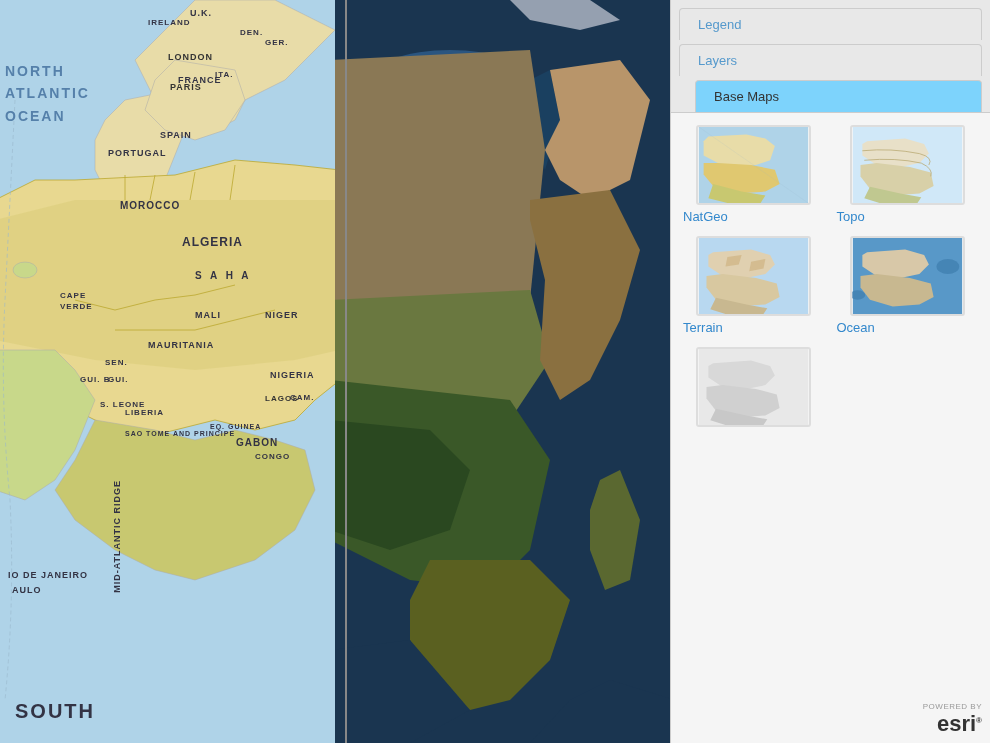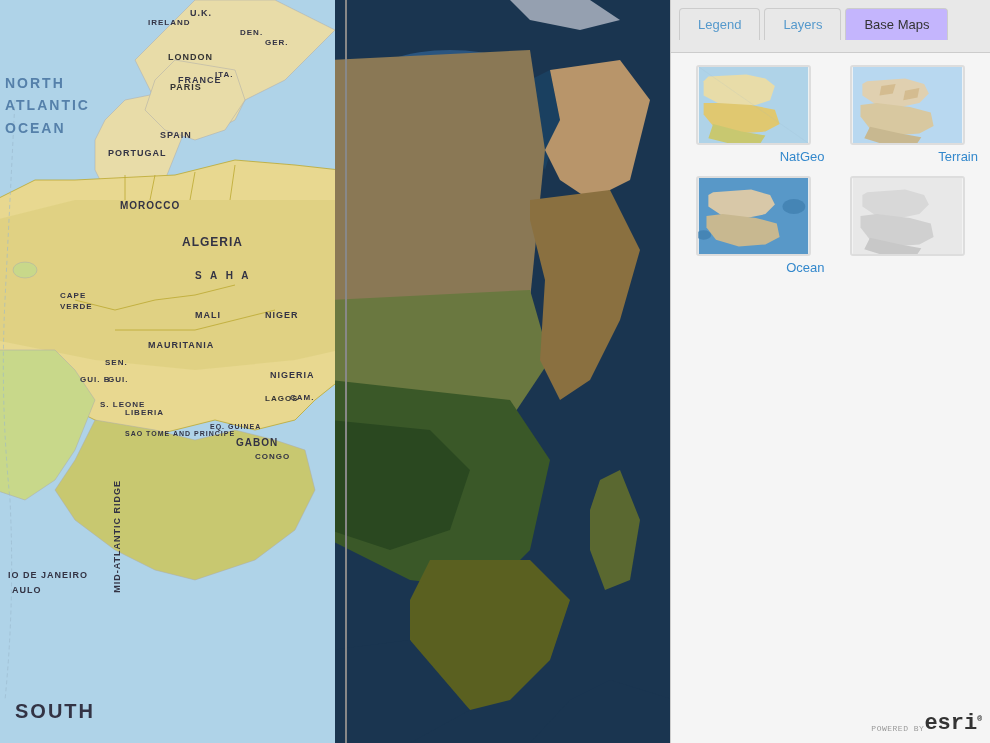"Legend" #tabs { flex-direction: none -> column; padding: 8px 8px 12px 8px -> 8px 8px 0 8px }
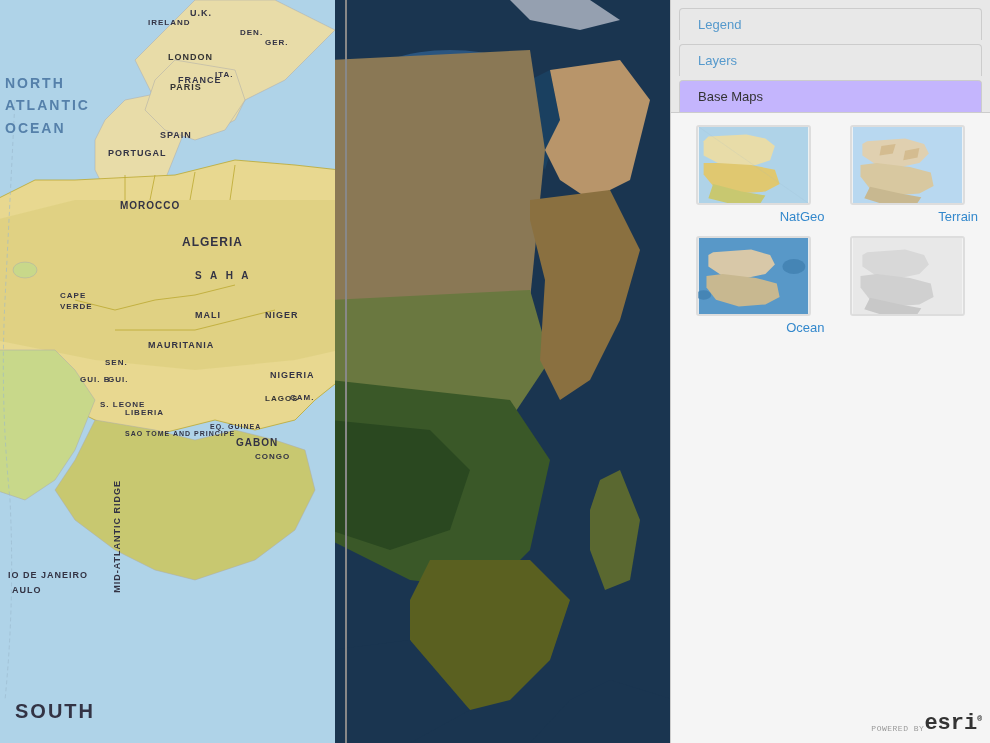"NORTH" .map-label.ocean { margin-top: 12px -> none }
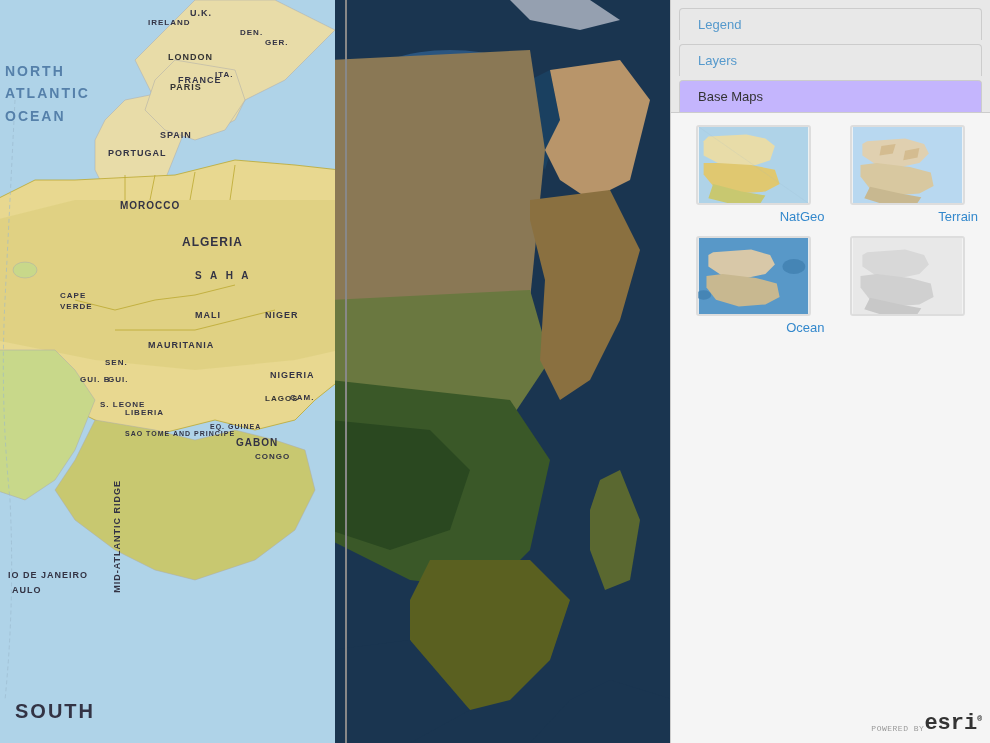"Base Maps" .tab.active { background: #c4b5fd -> #7dd3fc; margin-left: none -> 16px }
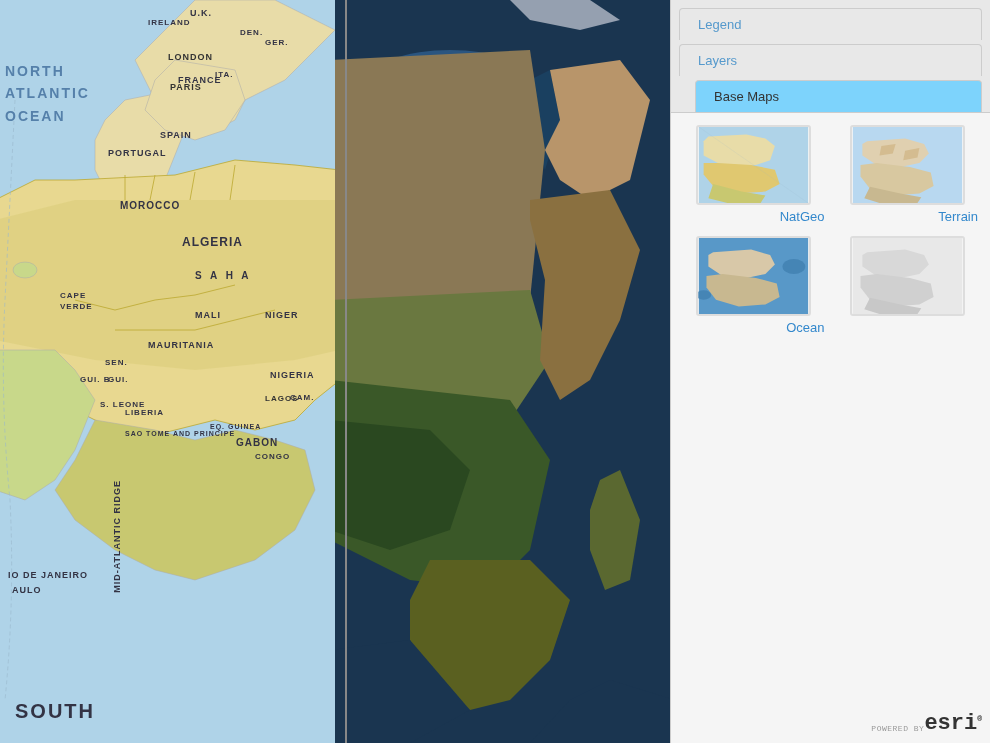"NatGeo" .basemap-item { text-align: right -> left }
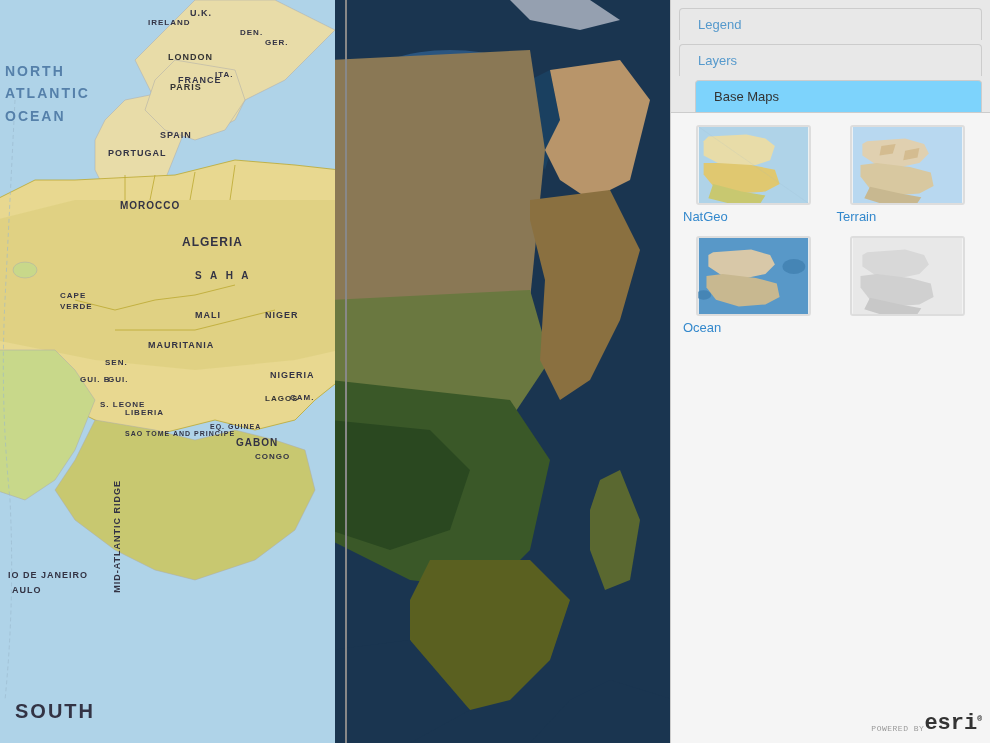"Topo" div.basemap-item { html: none -> <div> <div> <svg> <rect></rect> <polygon></polygon> <polygon></polygon> <polygon></polygon> <path></path> <path></path> </svg> </div> <div>Topo</div> </div> }
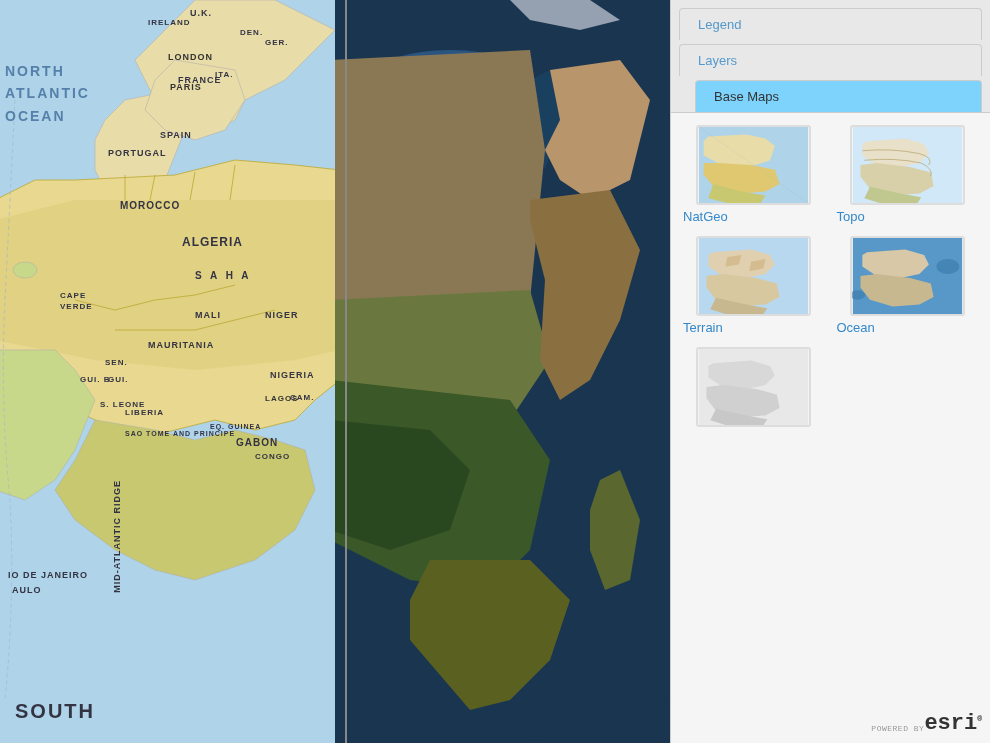"POWERED BY" #esri-logo { flex-direction: none -> column; font-family: Liberation Mono, monospace -> none }
